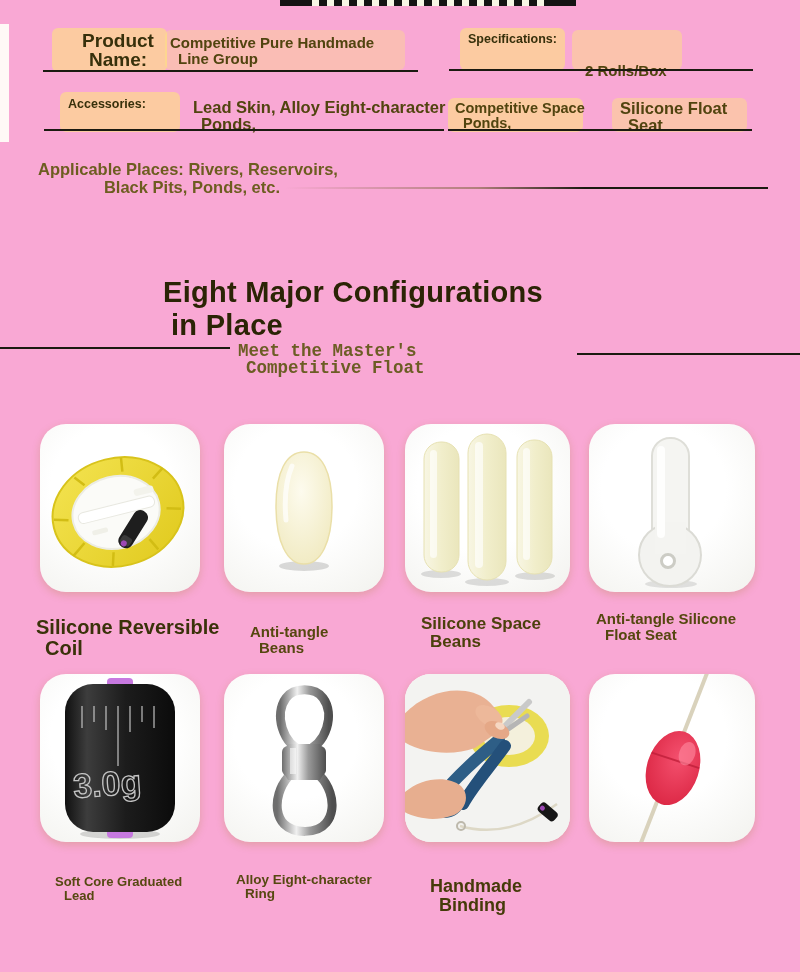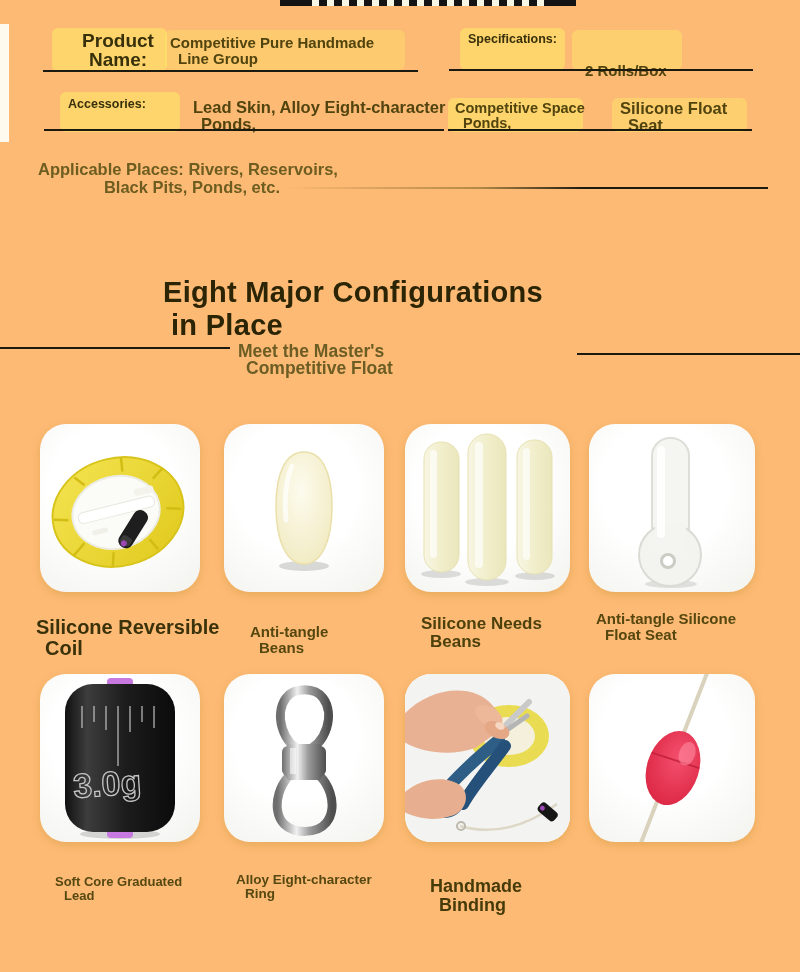"Product" #canvas { background: #fdba74 -> #f9a8d4 }
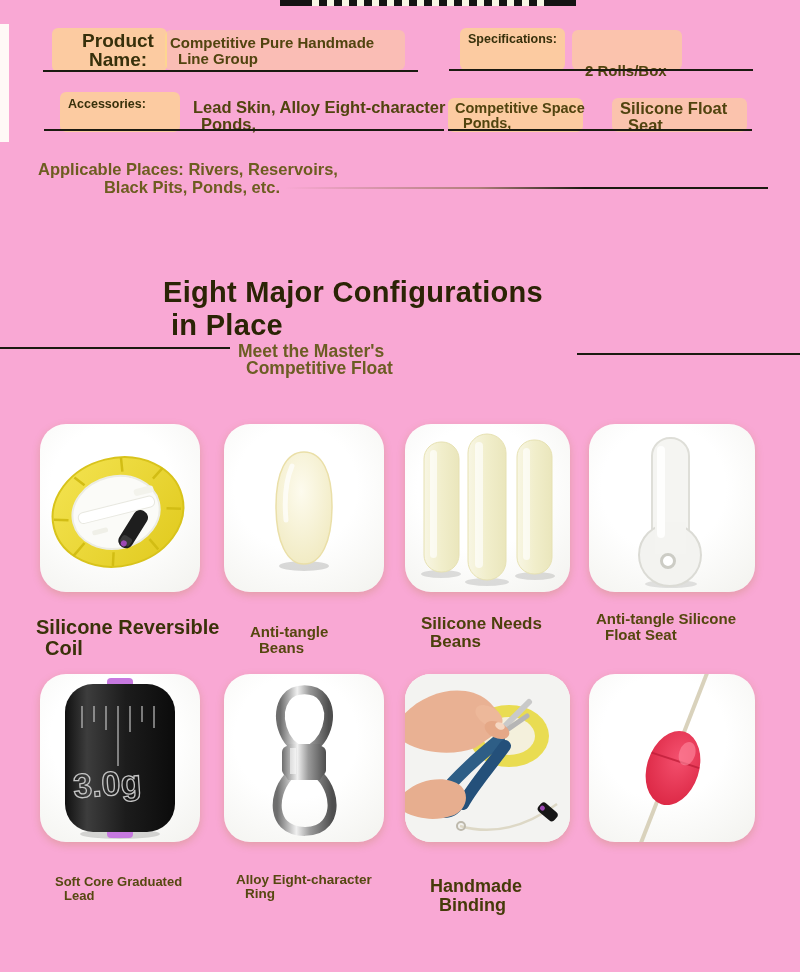"Meet the Master's" #subheadline { font-family: none -> Liberation Mono, monospace }
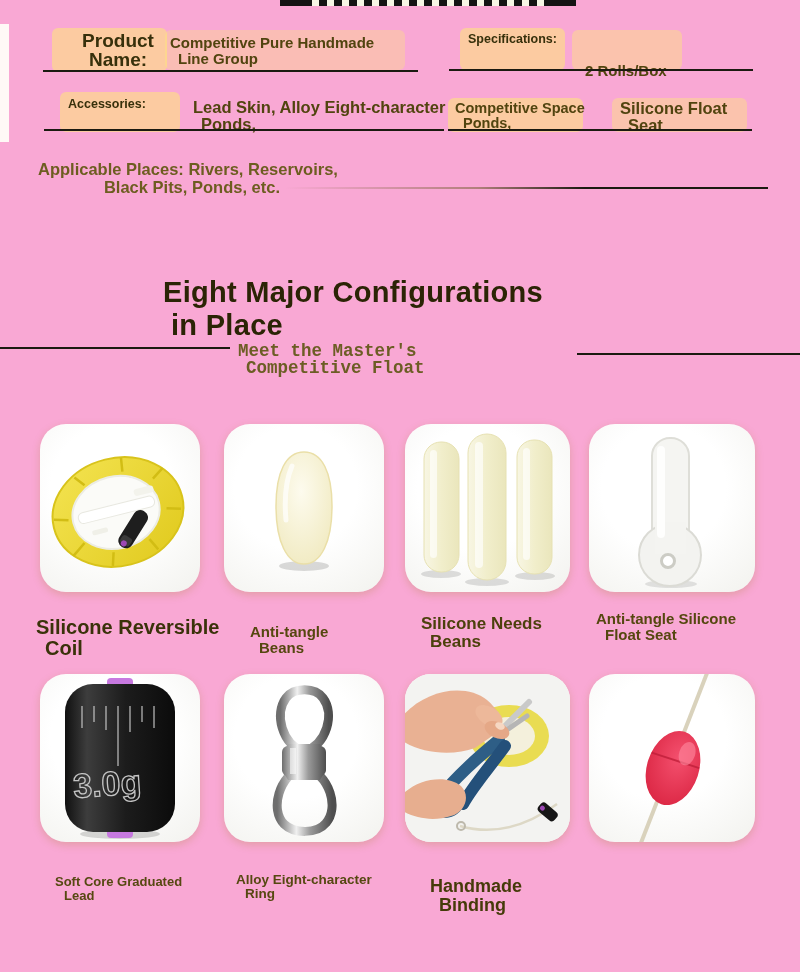"Silicone Needs" div { text: Needs -> Space }
